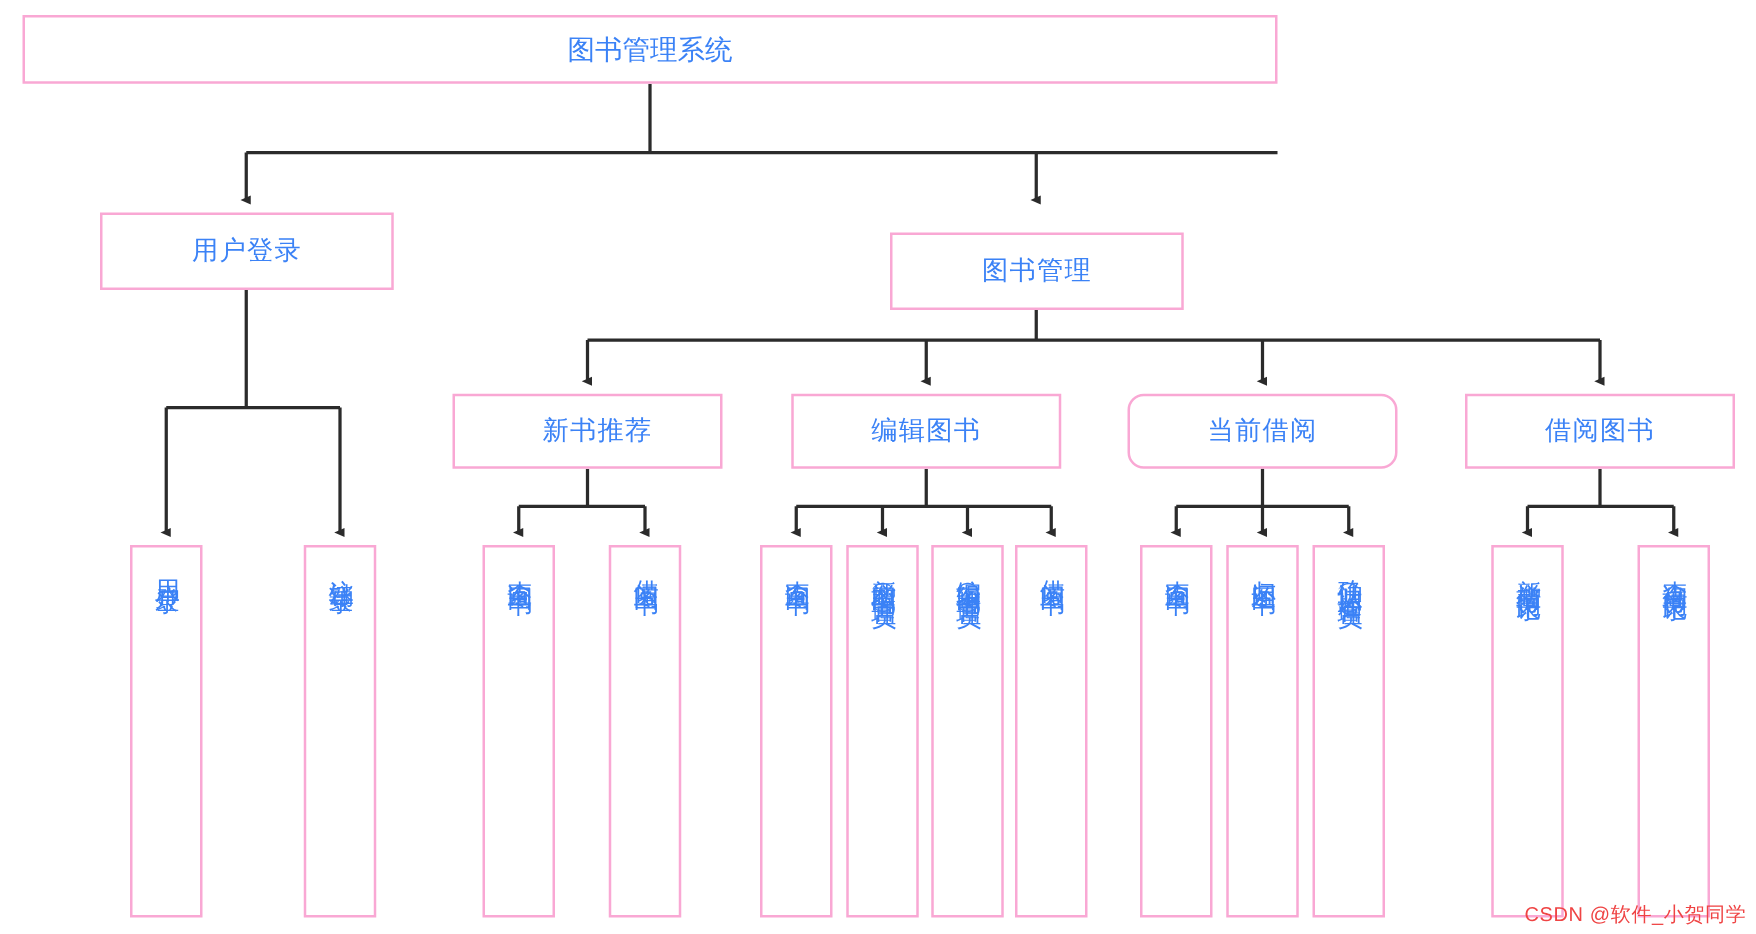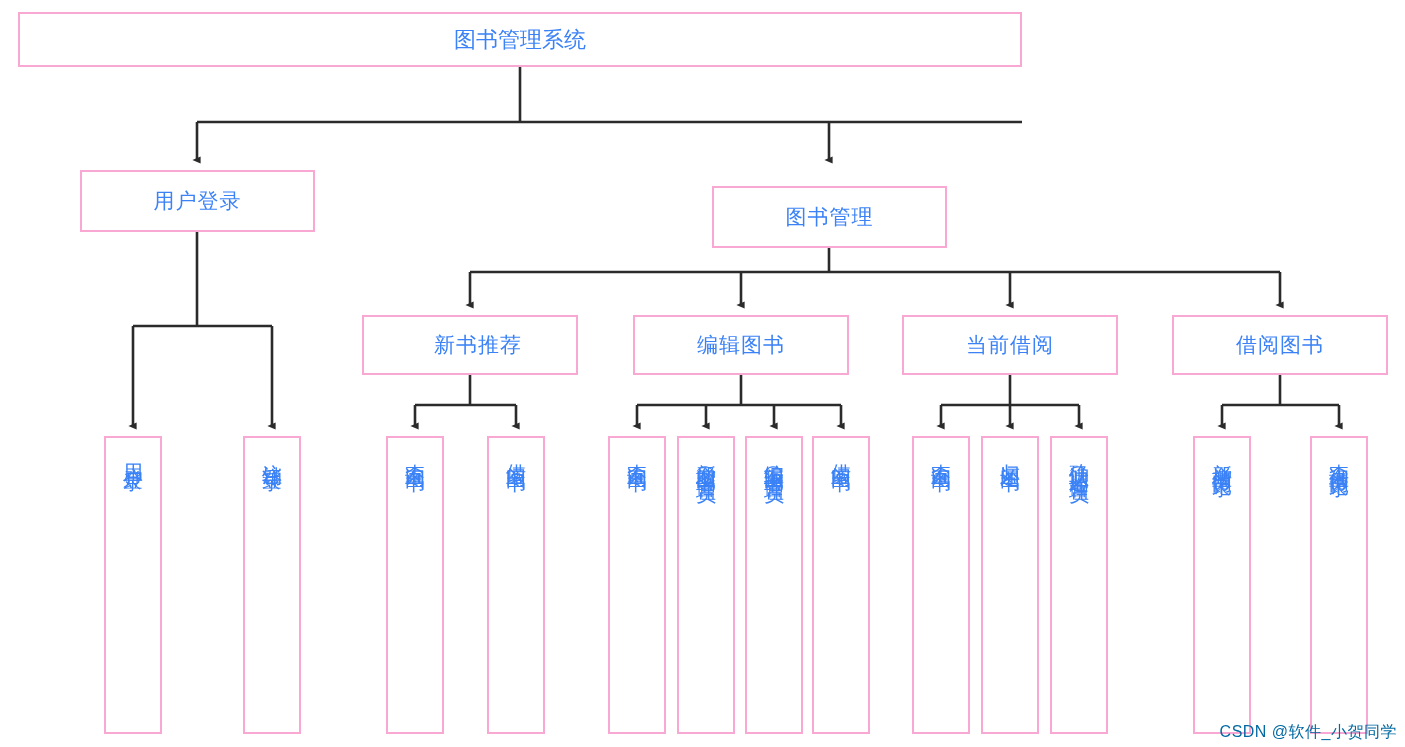"当前借阅" div.node { border-radius: none -> 13px }
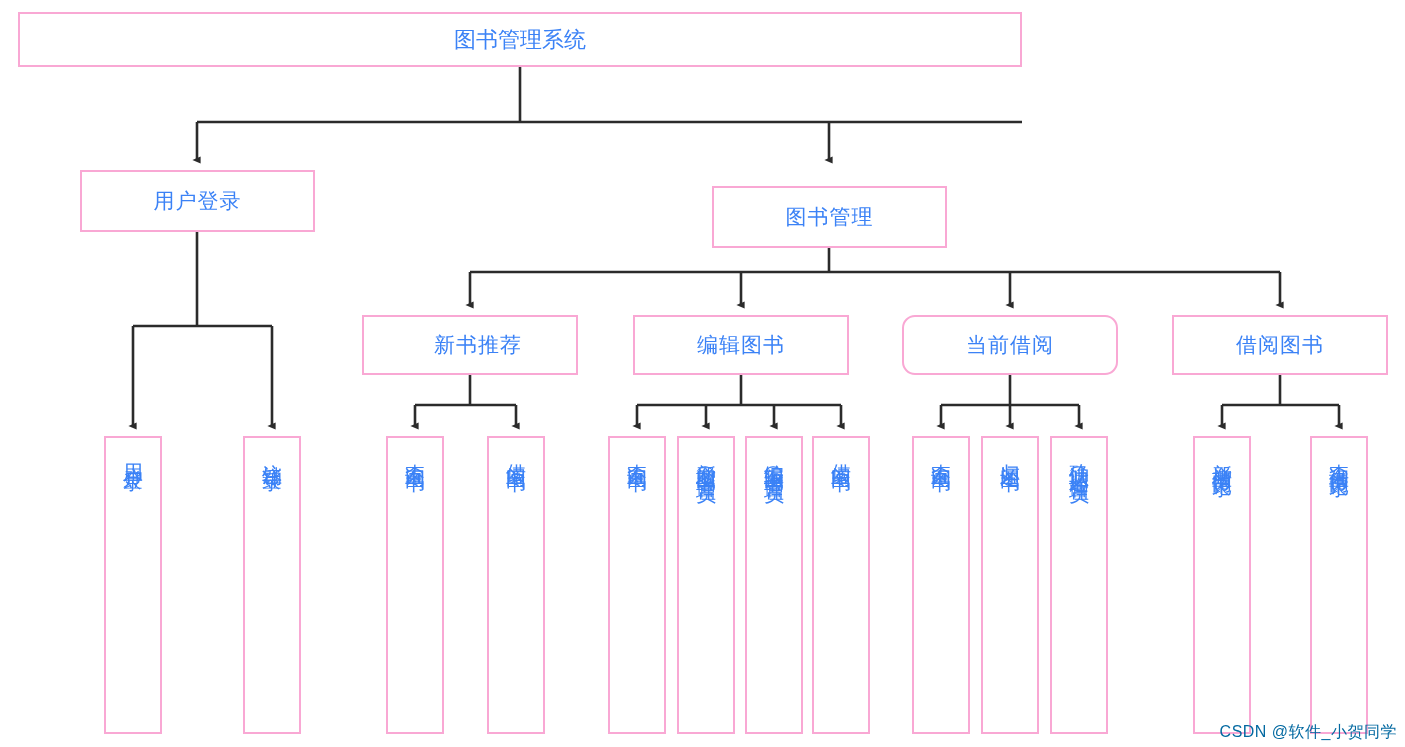"CSDN @软件_小贺同学" .watermark { color: #0369a1 -> #ef4444 }
